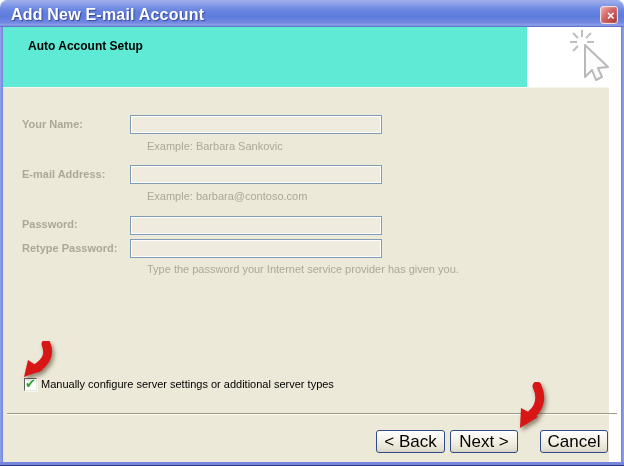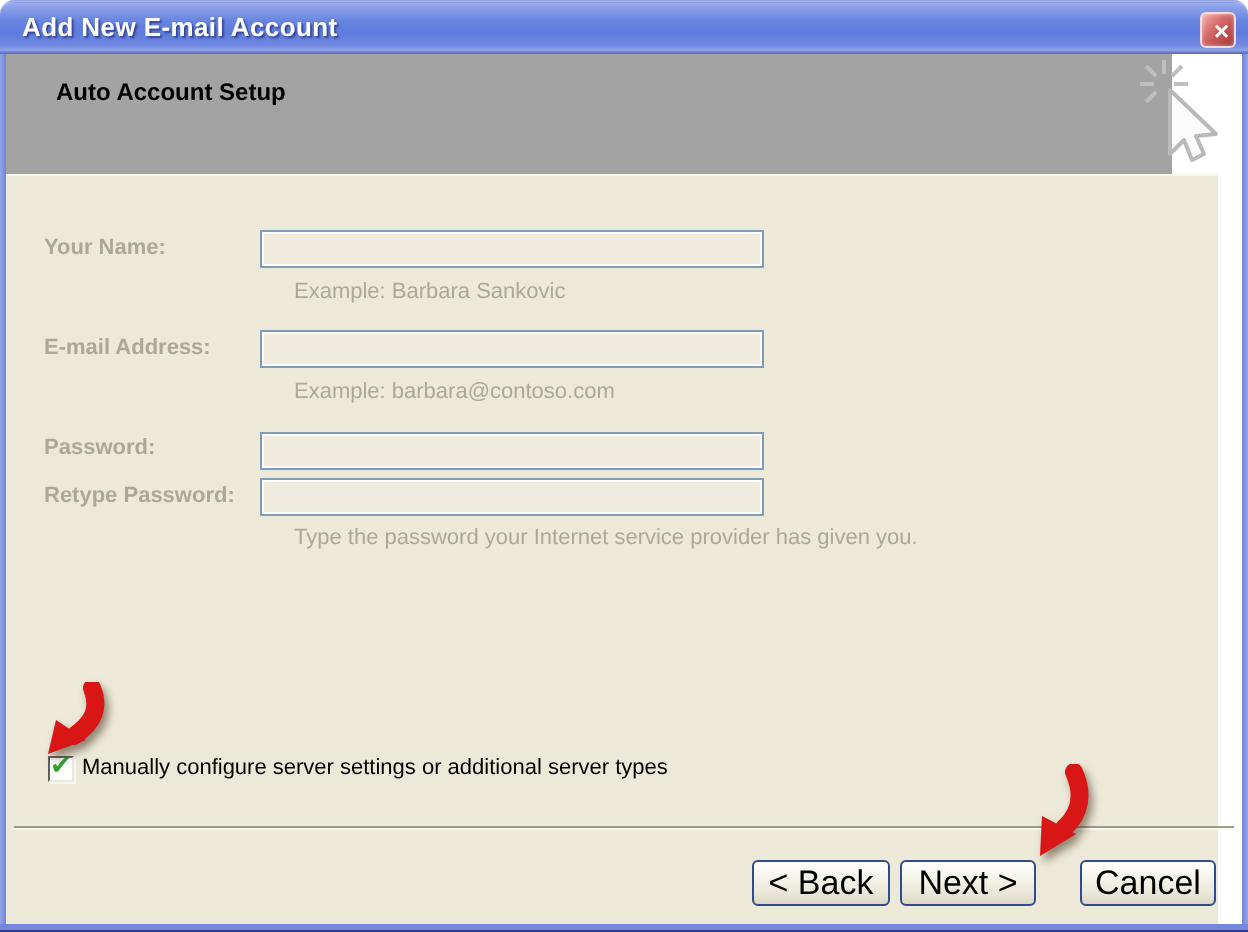"Add New E-mail Account" .title-text { font-size: 13px -> 16px }
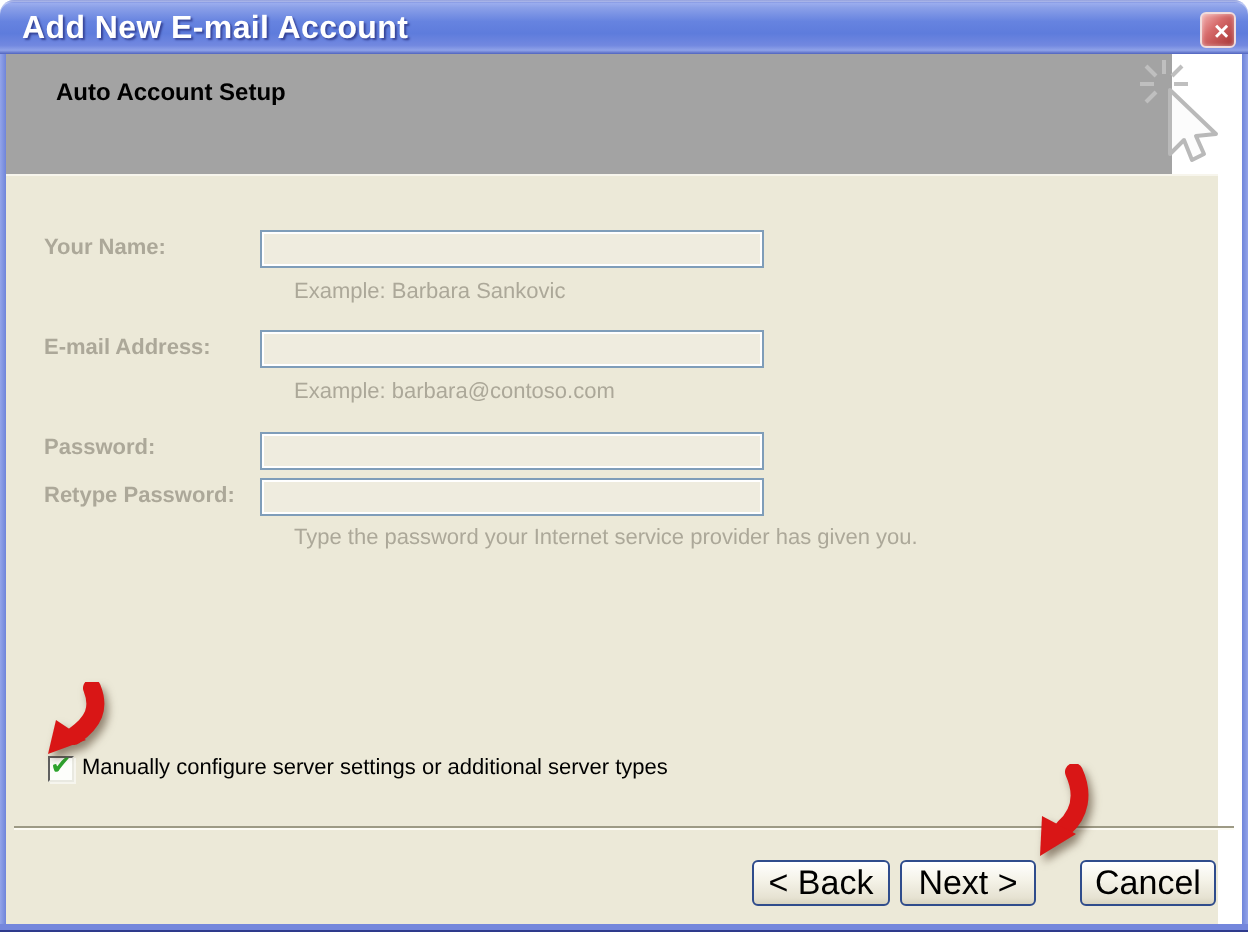"Auto Account Setup" .header { background: #a3a3a3 -> #5eead4; width: 583px -> 524px }
